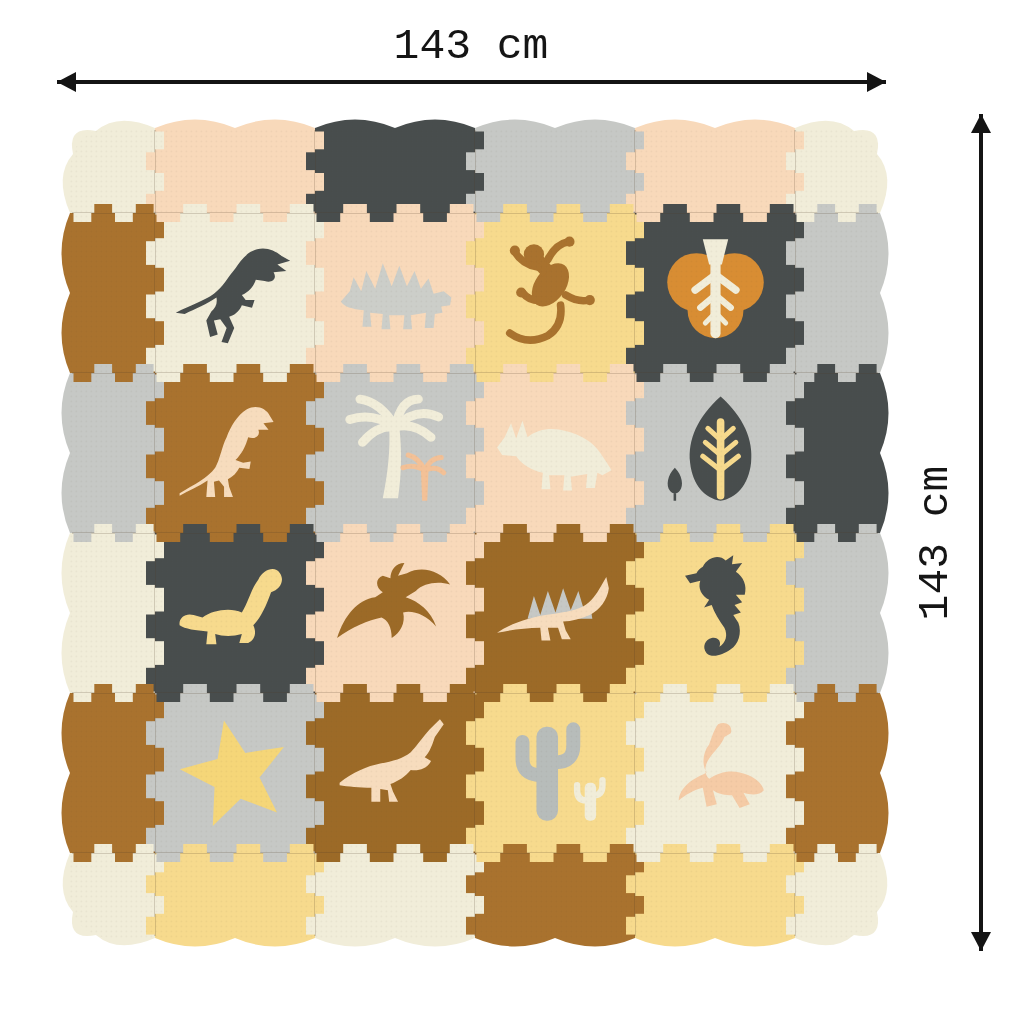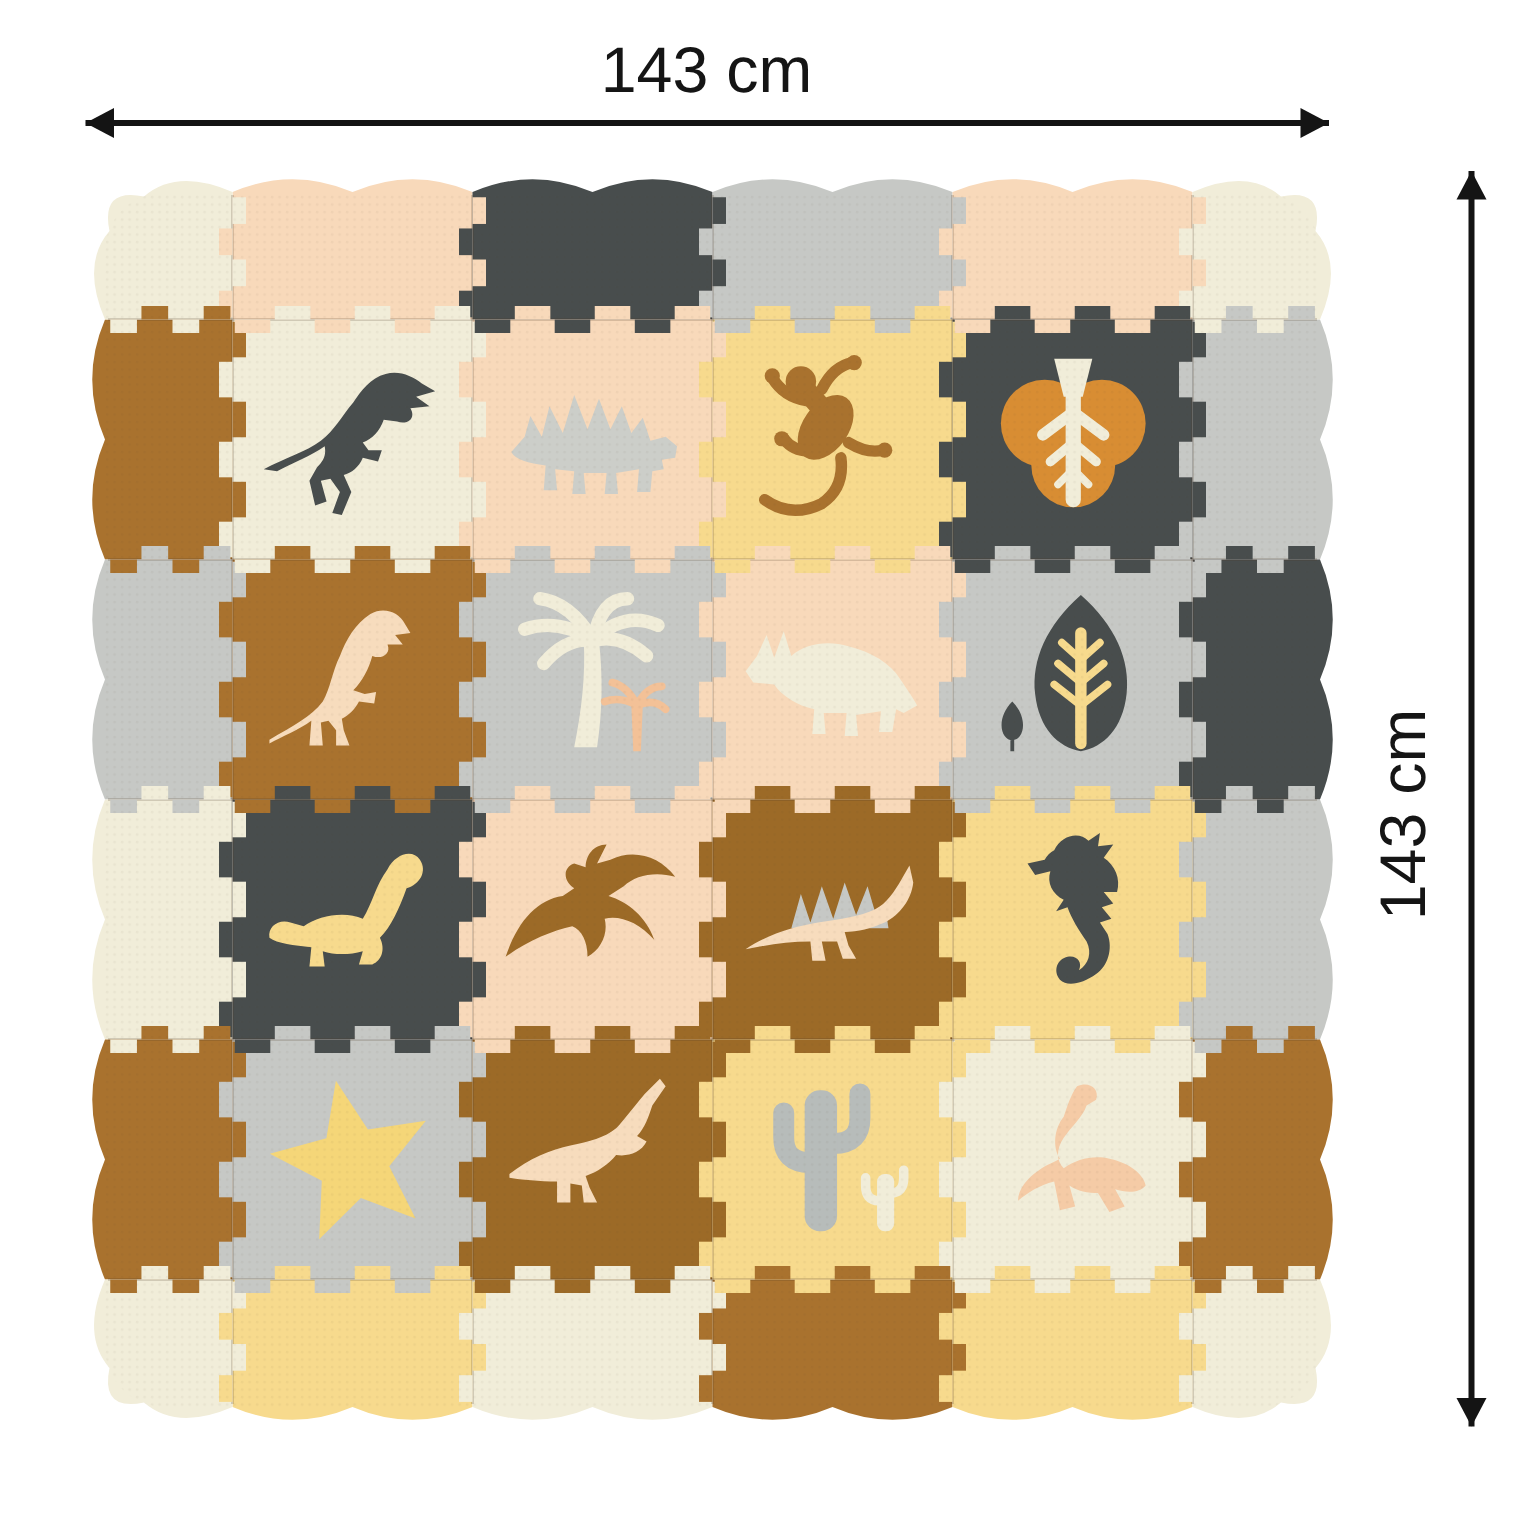"143 cm" .stage { font-family: Liberation Sans, sans-serif -> Liberation Mono, monospace }
